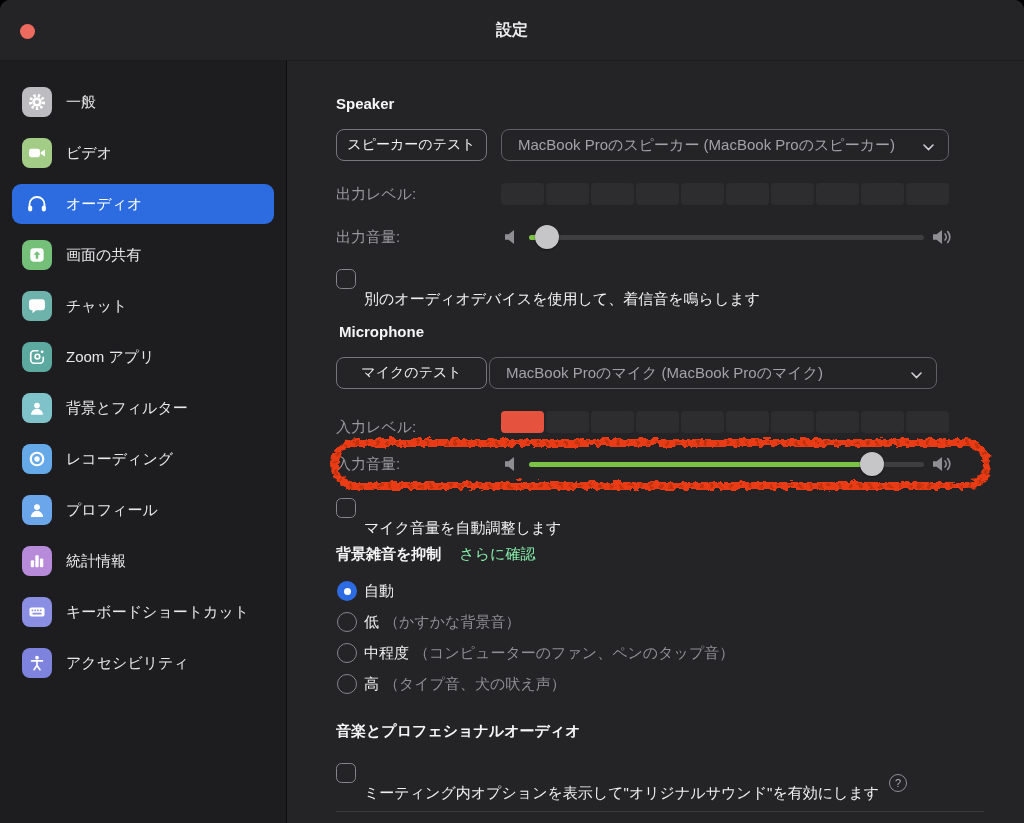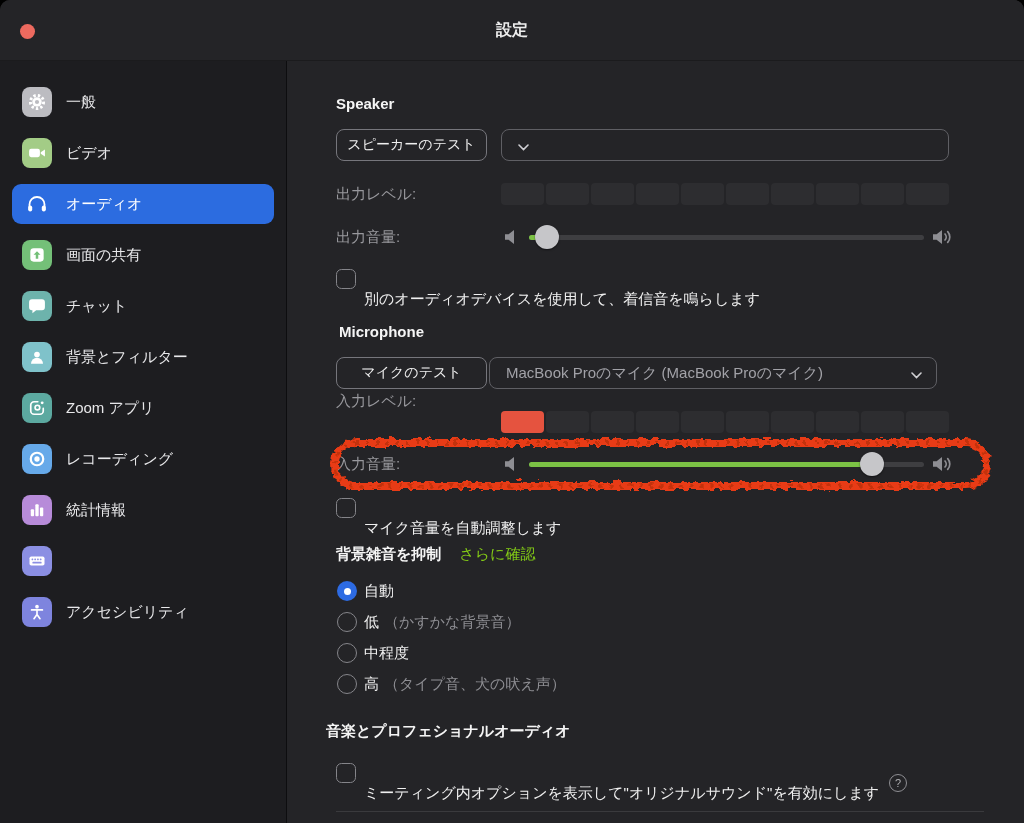"MacBook Proのスピーカー (MacBook Proのスピーカー)" span.dd-text { html: none -> <span>MacBook Proのスピーカー (MacBook Proのスピーカー)</span> }
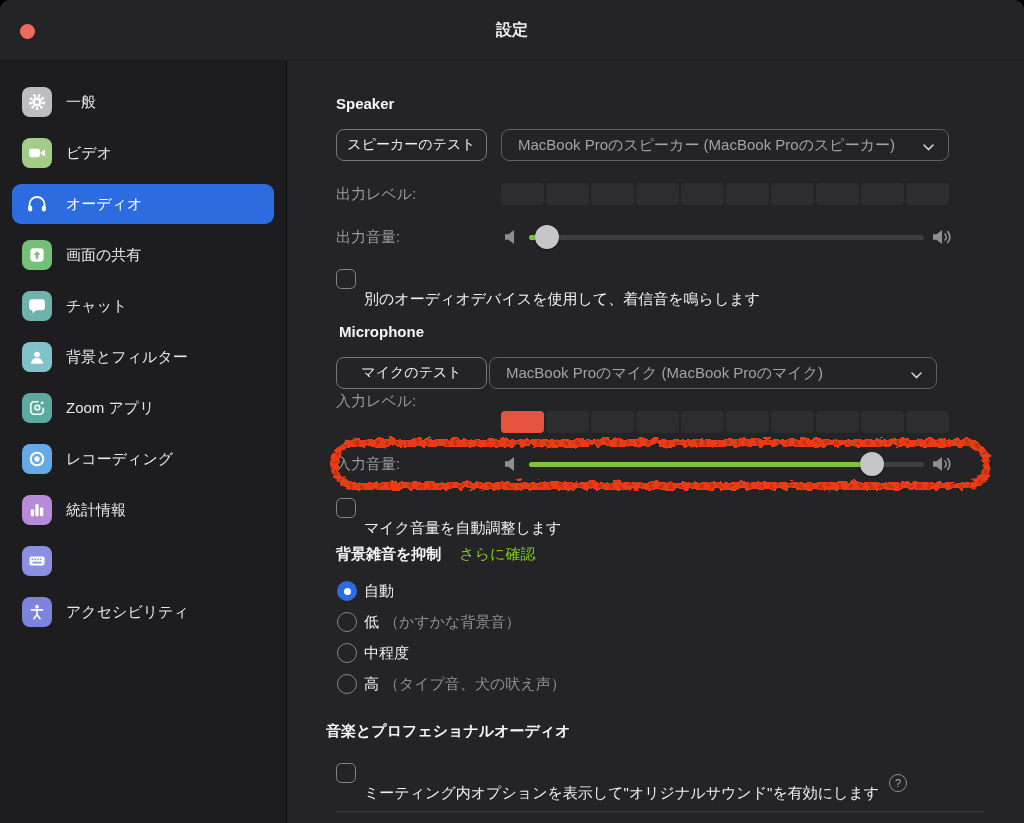"背景とフィルター" div.side-item { order: before "Zoom アプリ" -> after "Zoom アプリ" }
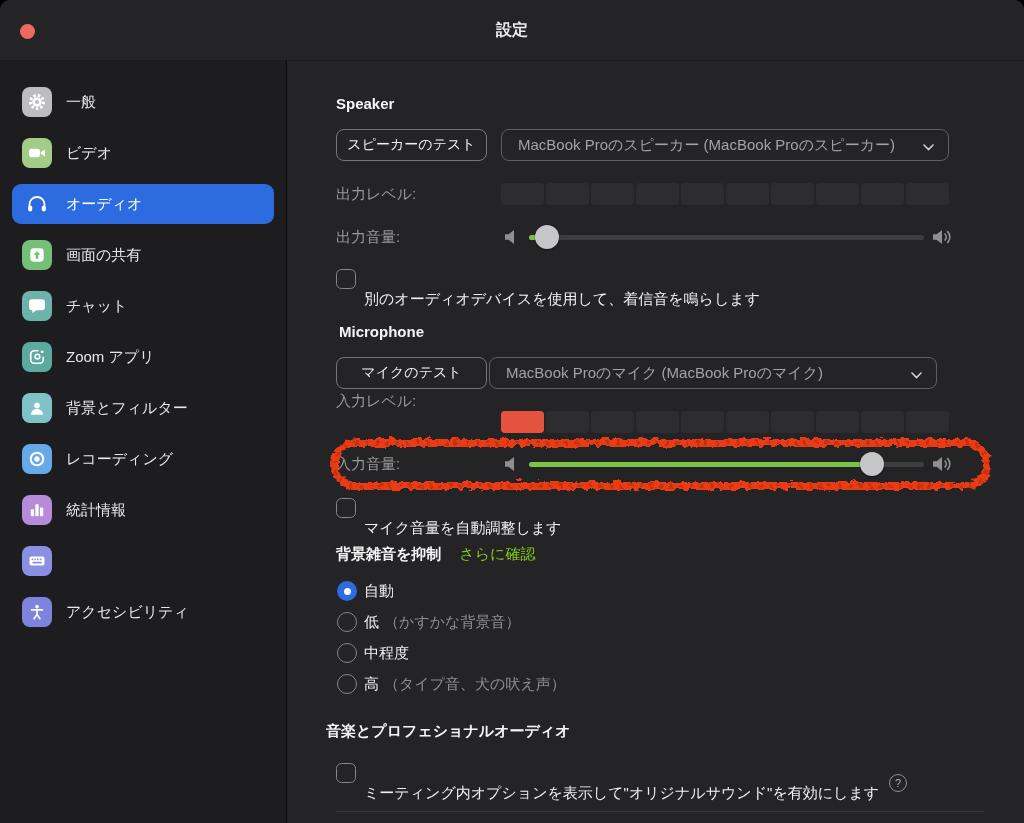"入力レベル:" div.abs { top: 330px -> 356px }
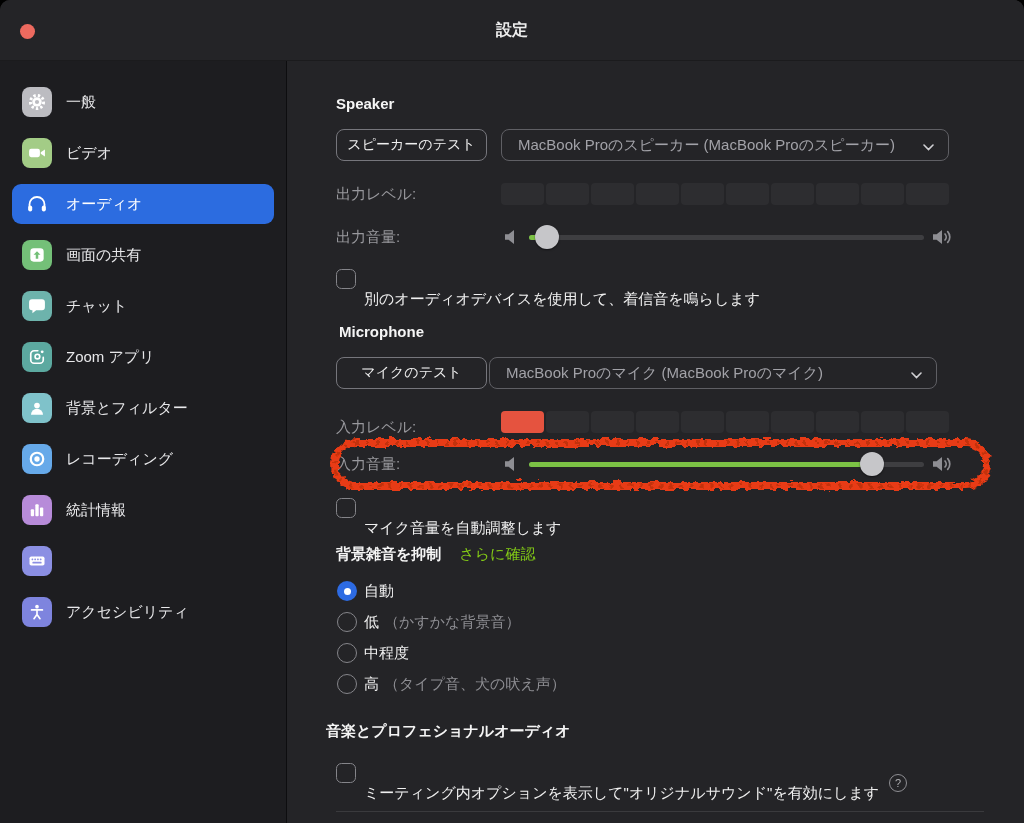"プロフィール" div.side-item { html: none -> <div> <span> <svg> <circle></circle> <path></path> </svg> </span> <span>プロフィール</span> </div> }
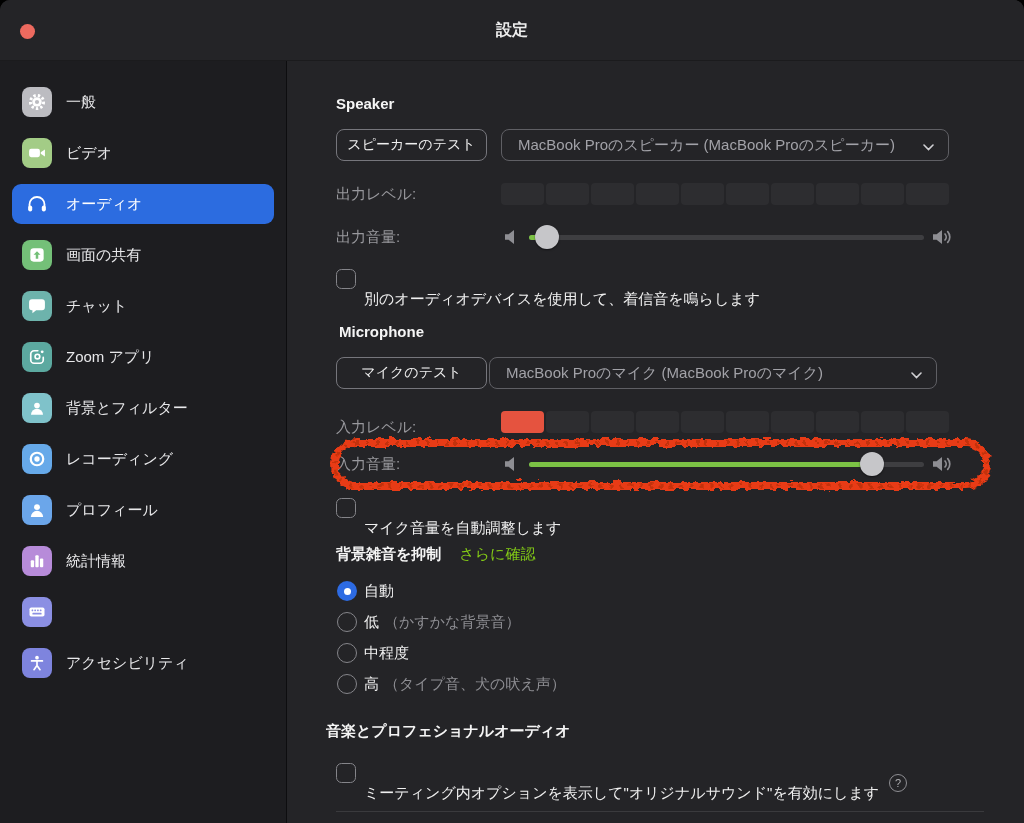"さらに確認" .link { color: #84cc16 -> #86efac }
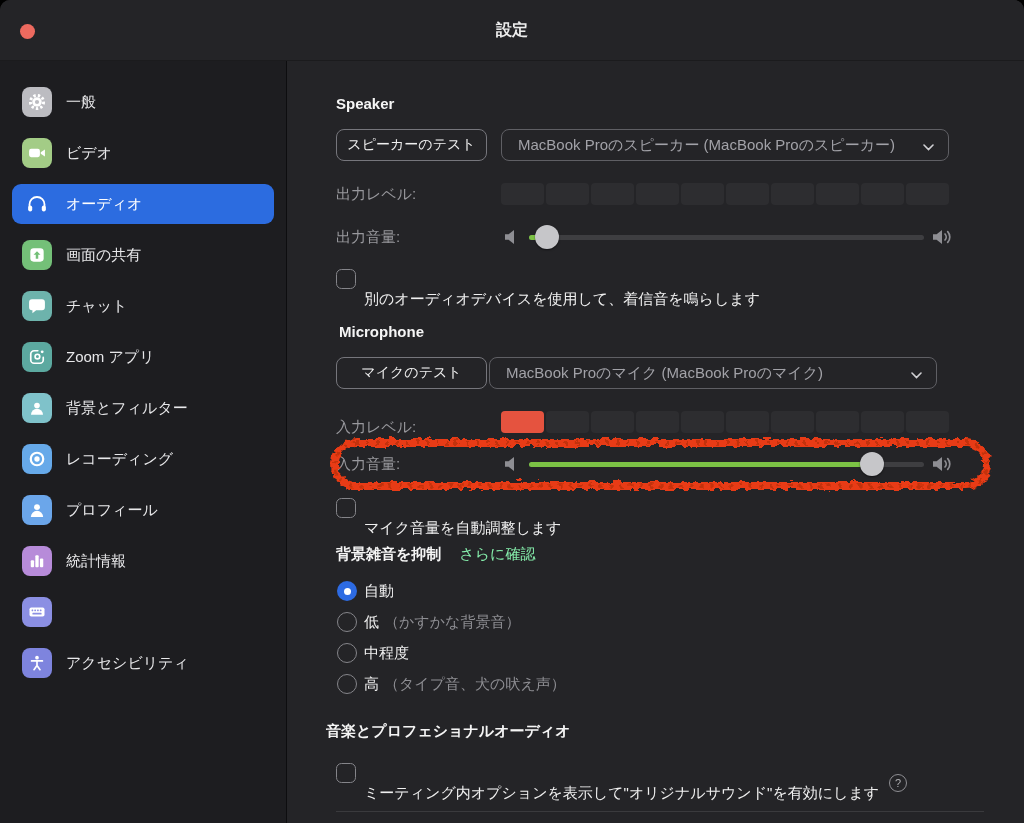"キーボードショートカット" span.side-label { html: none -> <span>キーボードショートカット</span> }
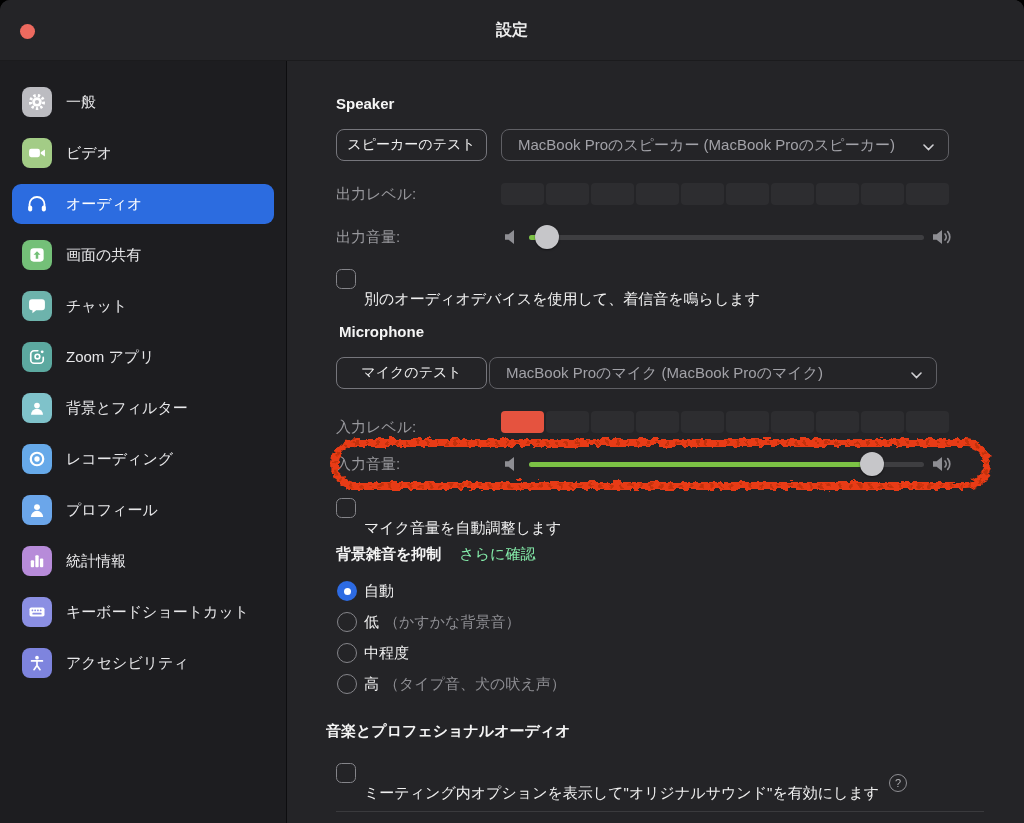"（コンピューターのファン、ペンのタップ音）" span.r-desc { html: none -> <span>（コンピューターのファン、ペンのタップ音）</span> }
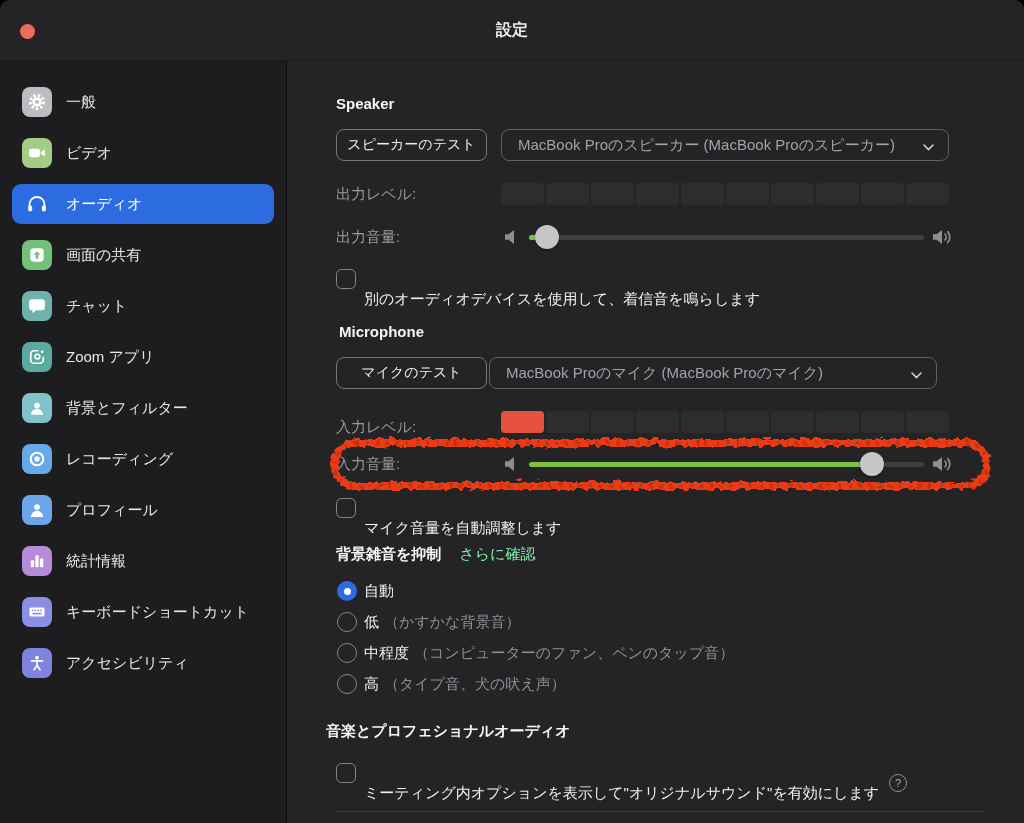"音楽とプロフェショナルオーディオ" div.abs { left: 39px -> 49px }
